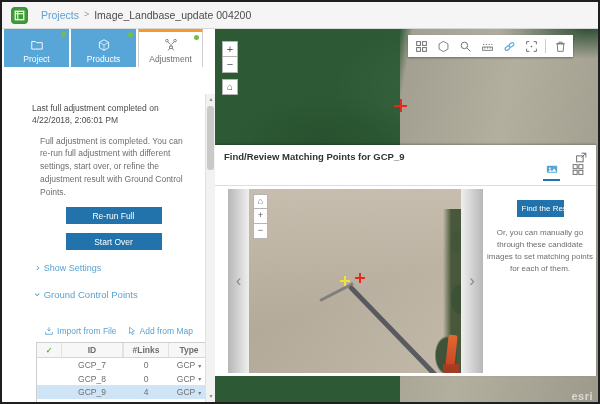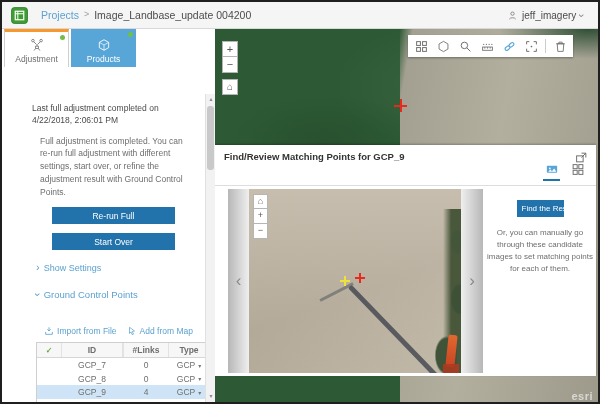"jeff_imagery" div.userbox { html: <div> <svg> <circle></circle> <path></path> </svg> <span>jeff_imagery</span> <span>›</span> </div> -> none }
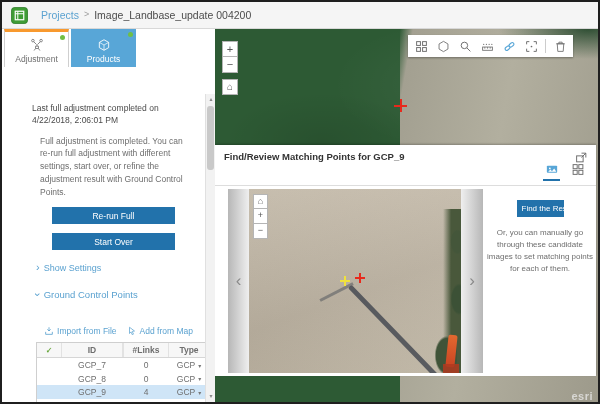"Project" div.tab { html: none -> <div> <span></span> <svg> <path></path> </svg> <span>Project</span> </div> }
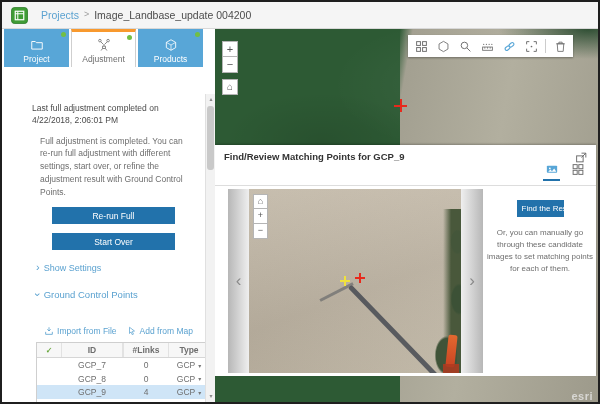"Adjustment" div.tab { order: before "Products" -> after "Products" }
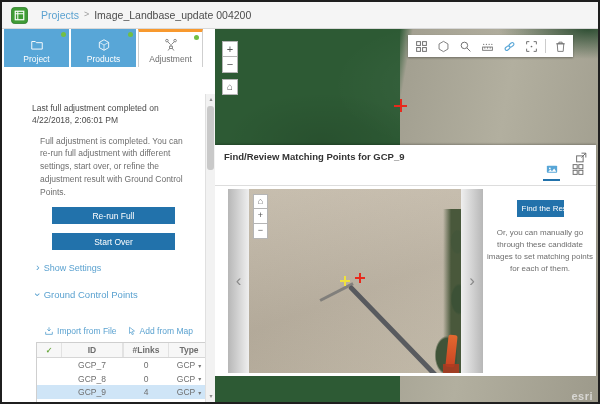"Re-run Full" .btn { width: 123px -> 96px }
